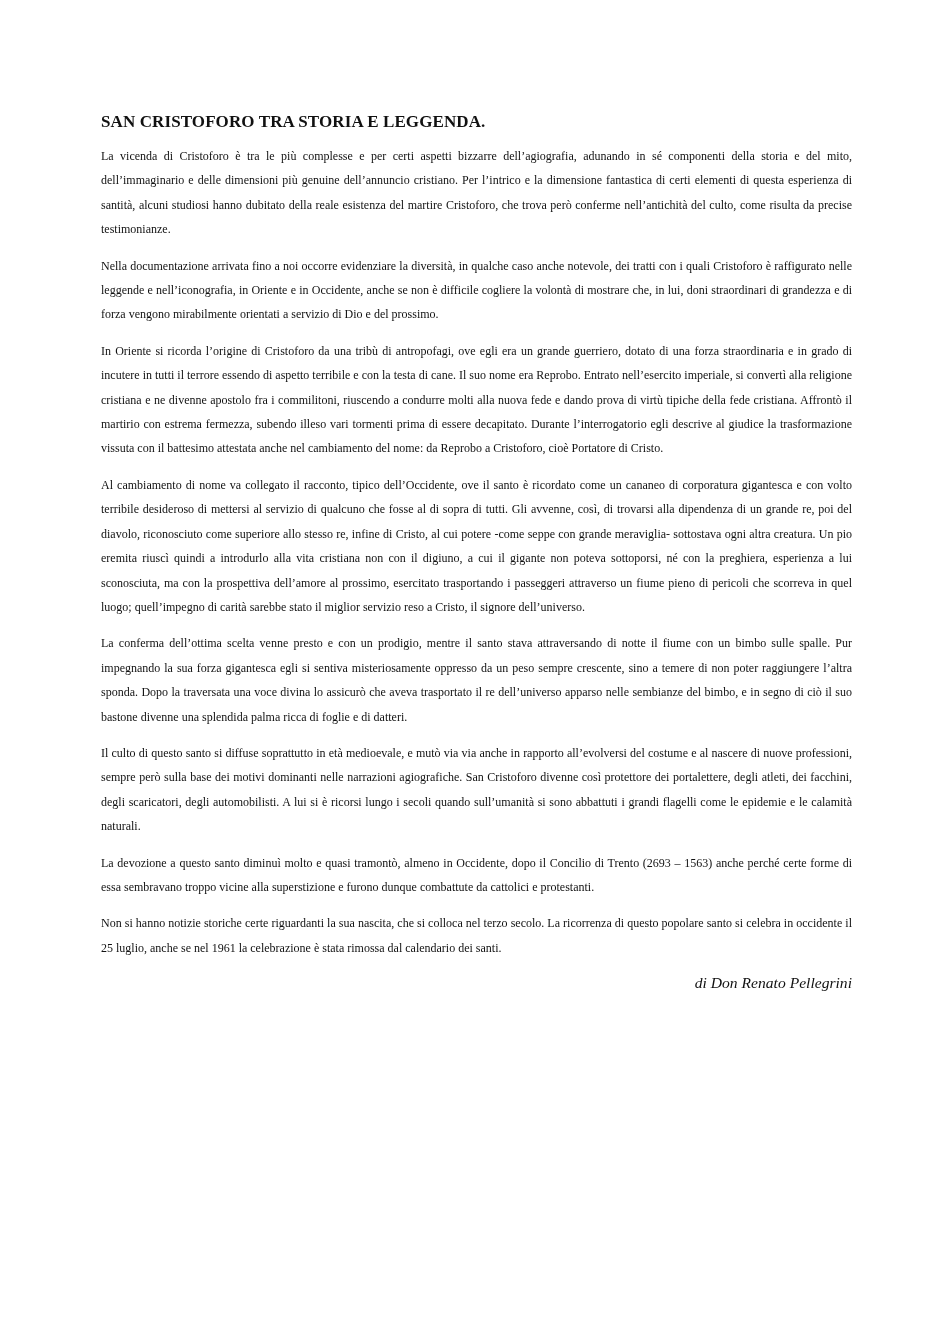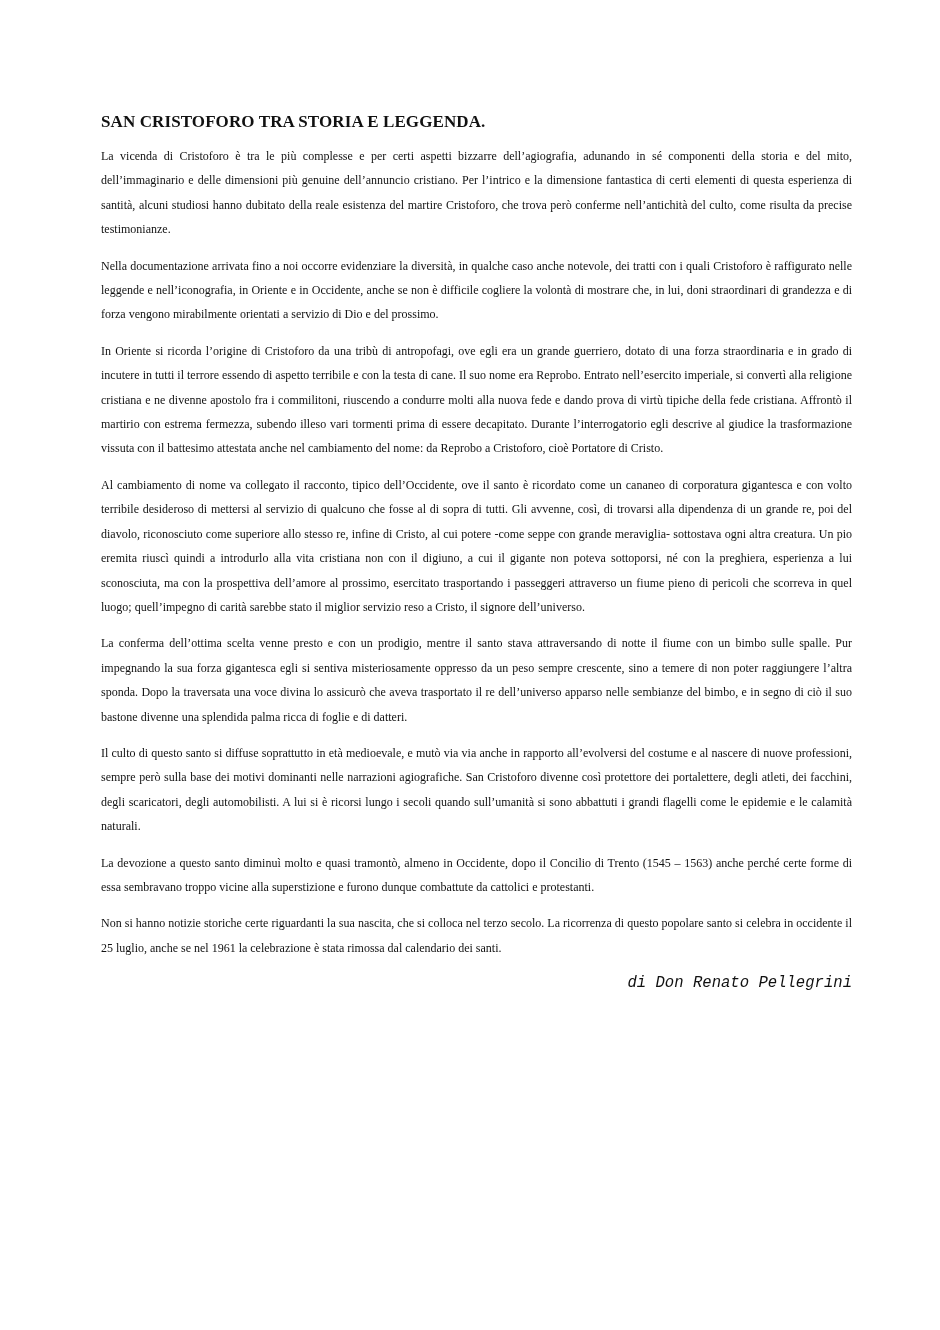"La devozione a questo santo" p.para { text: 1545 -> 2693 }
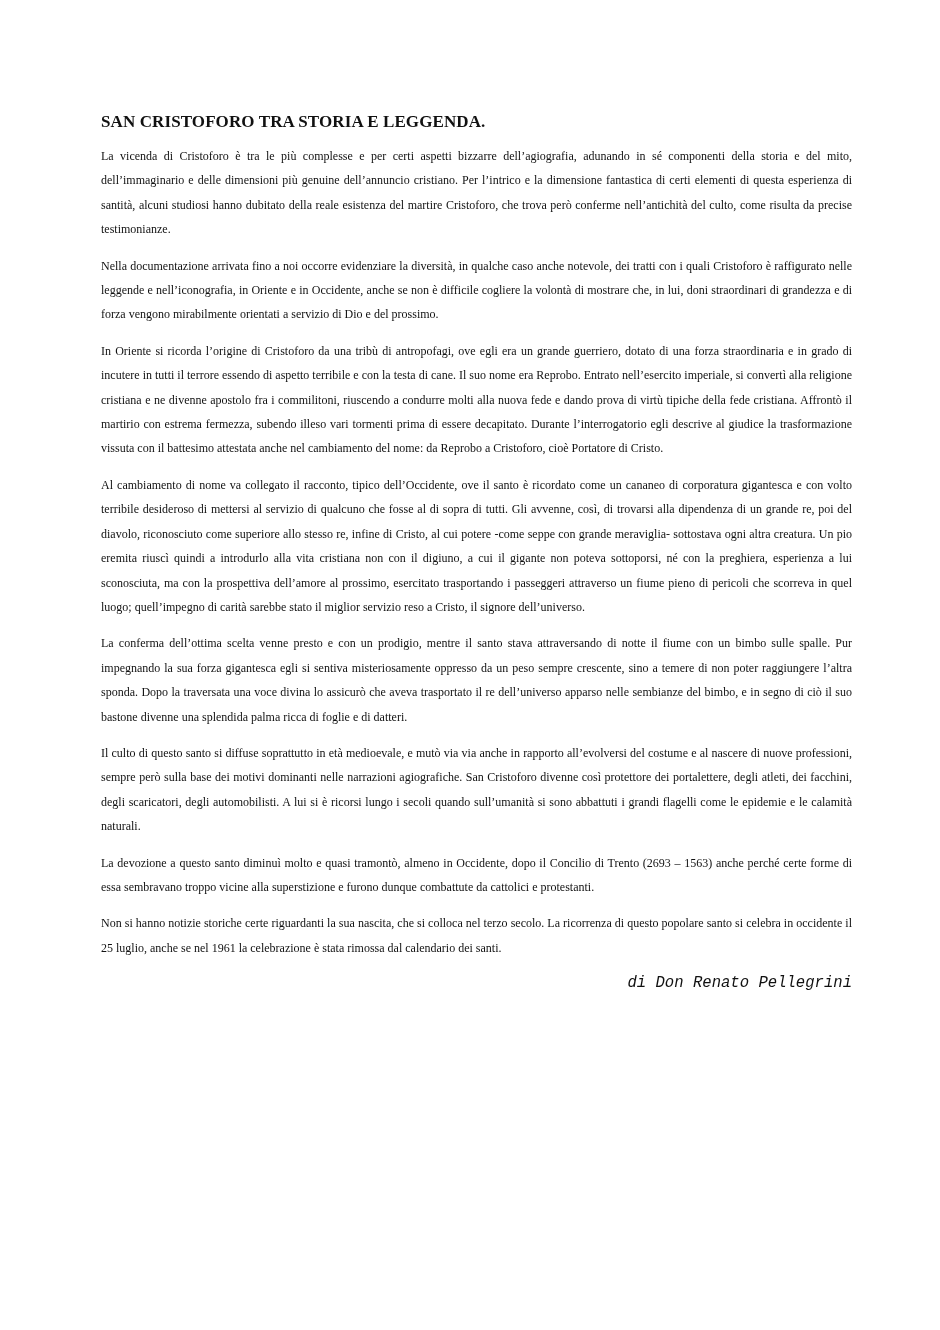"di Don Renato Pellegrini" .signature { font-family: Liberation Mono, monospace -> none }
